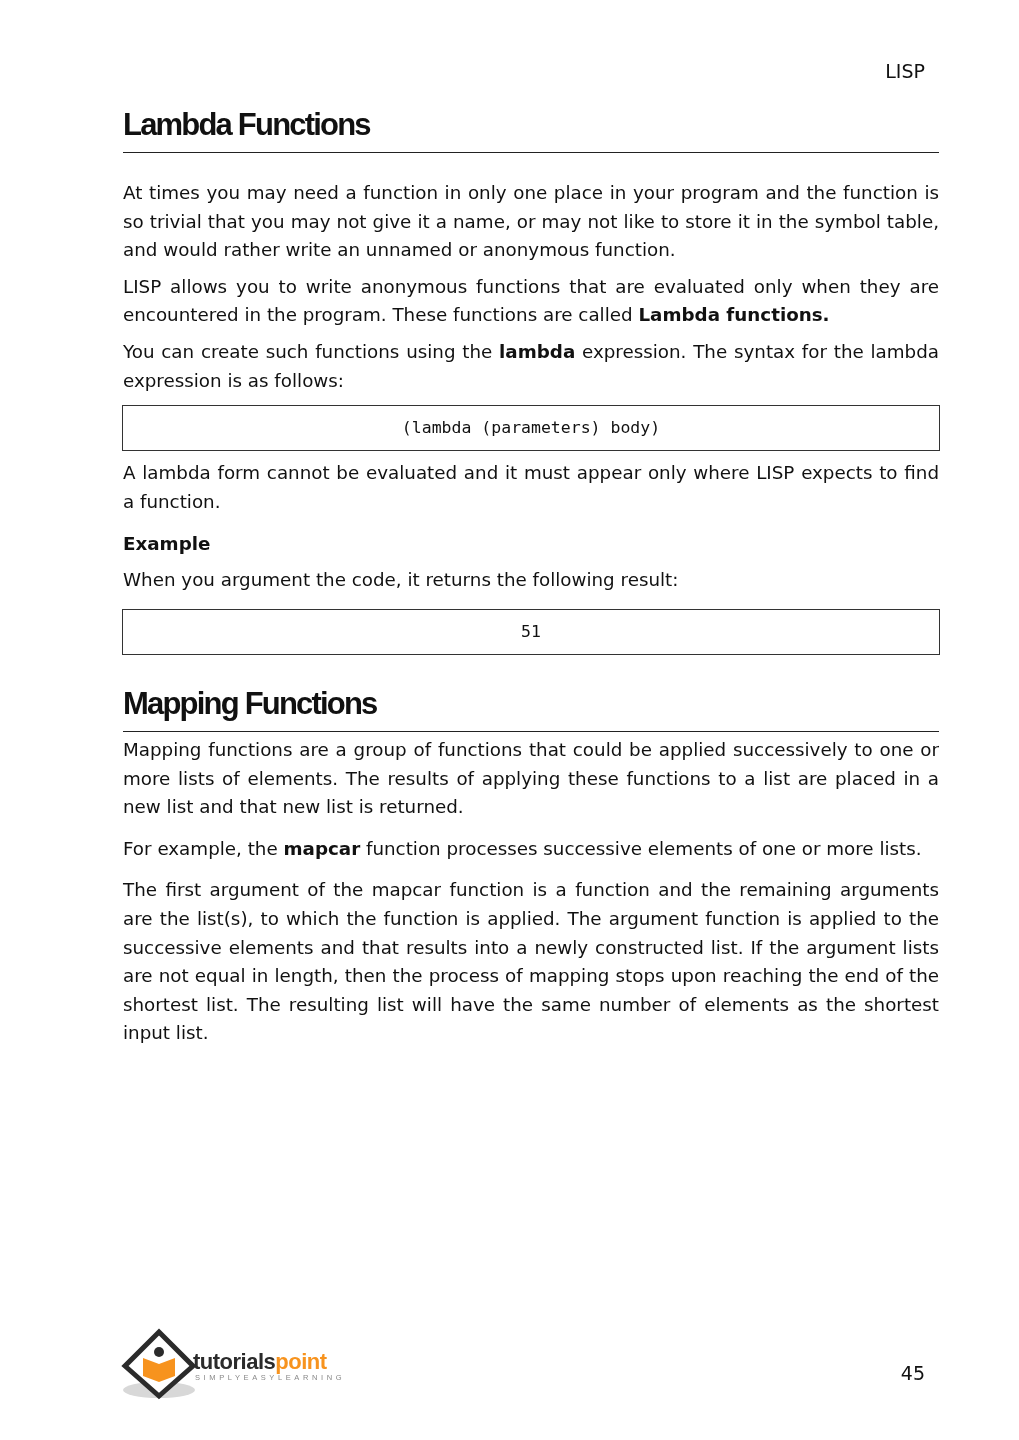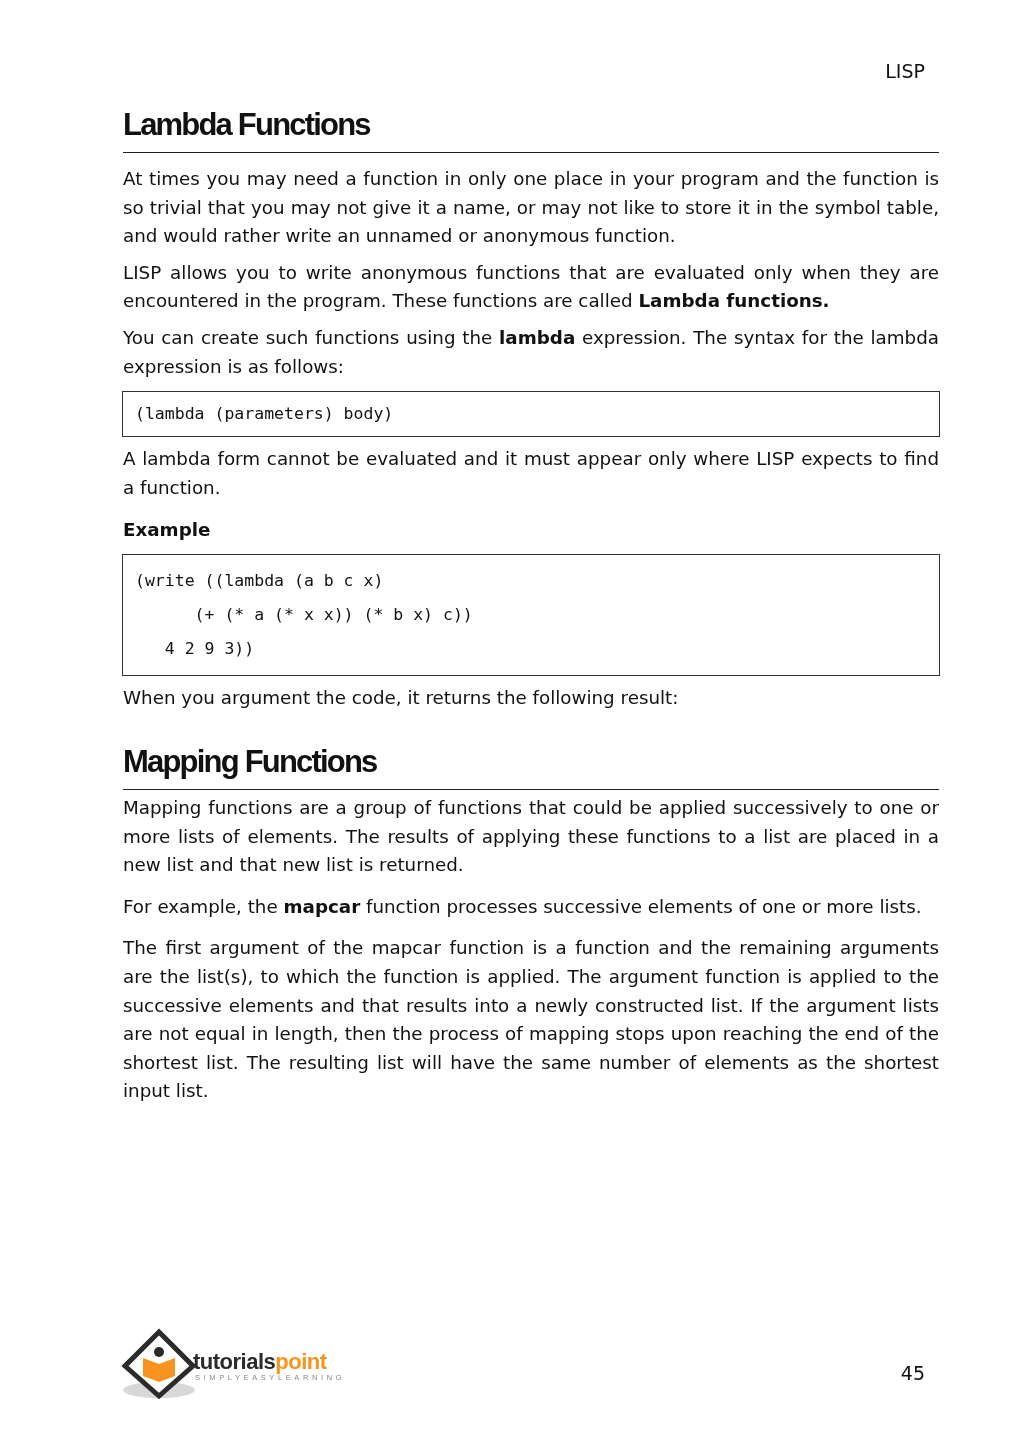"At times you may need" p.para { margin-top: 12px -> 26px }
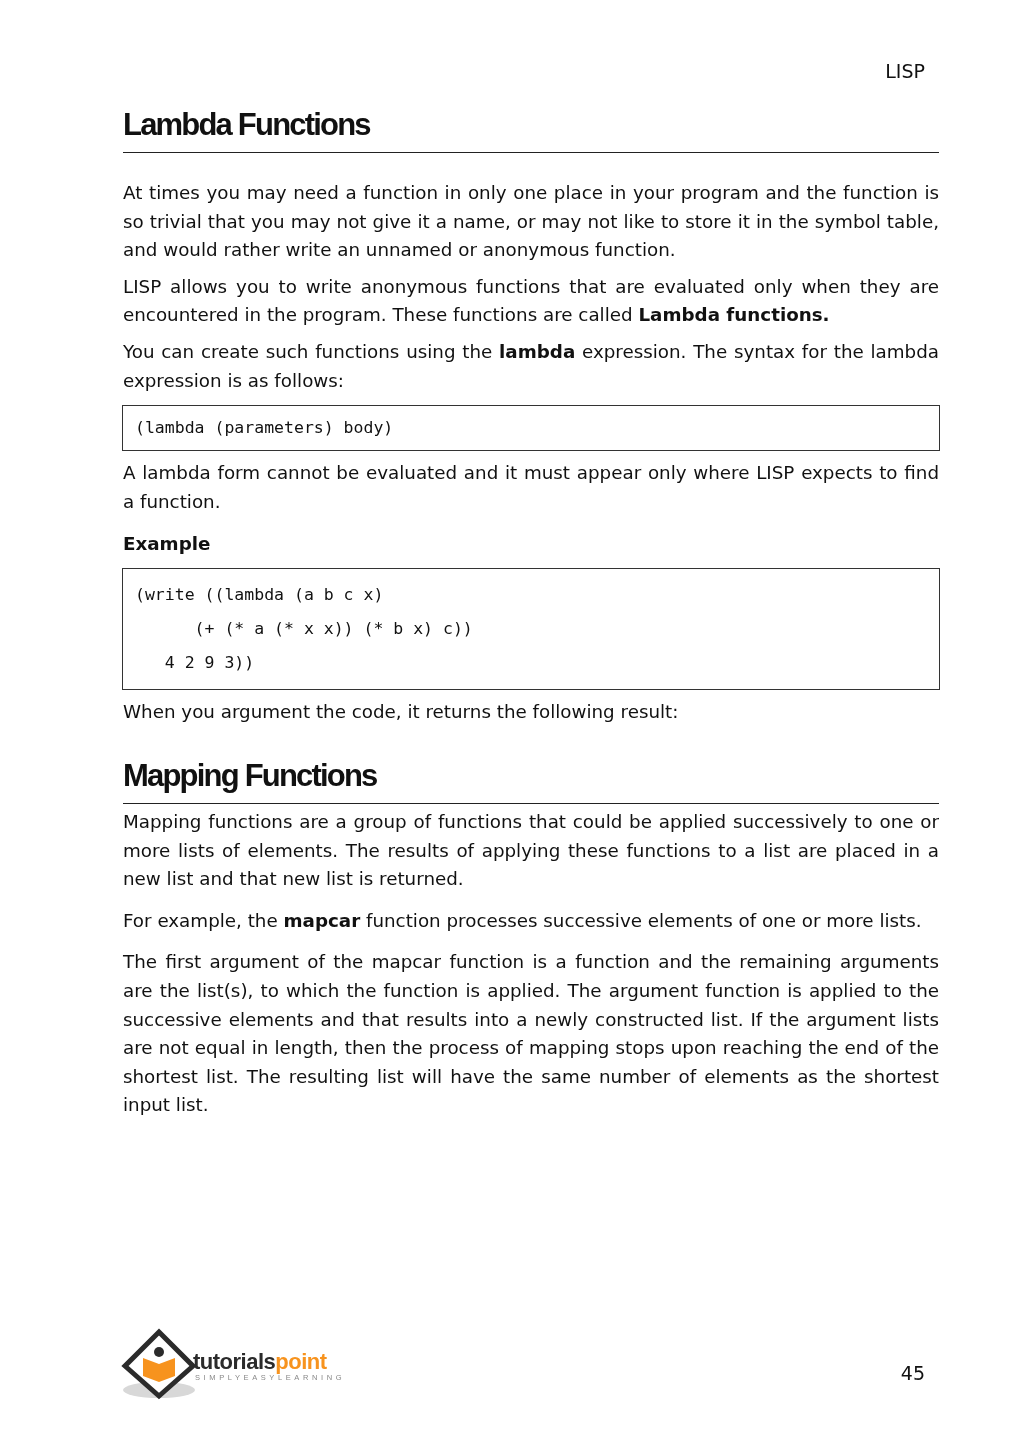"(lambda (parameters) body)" .code { text-align: none -> center }
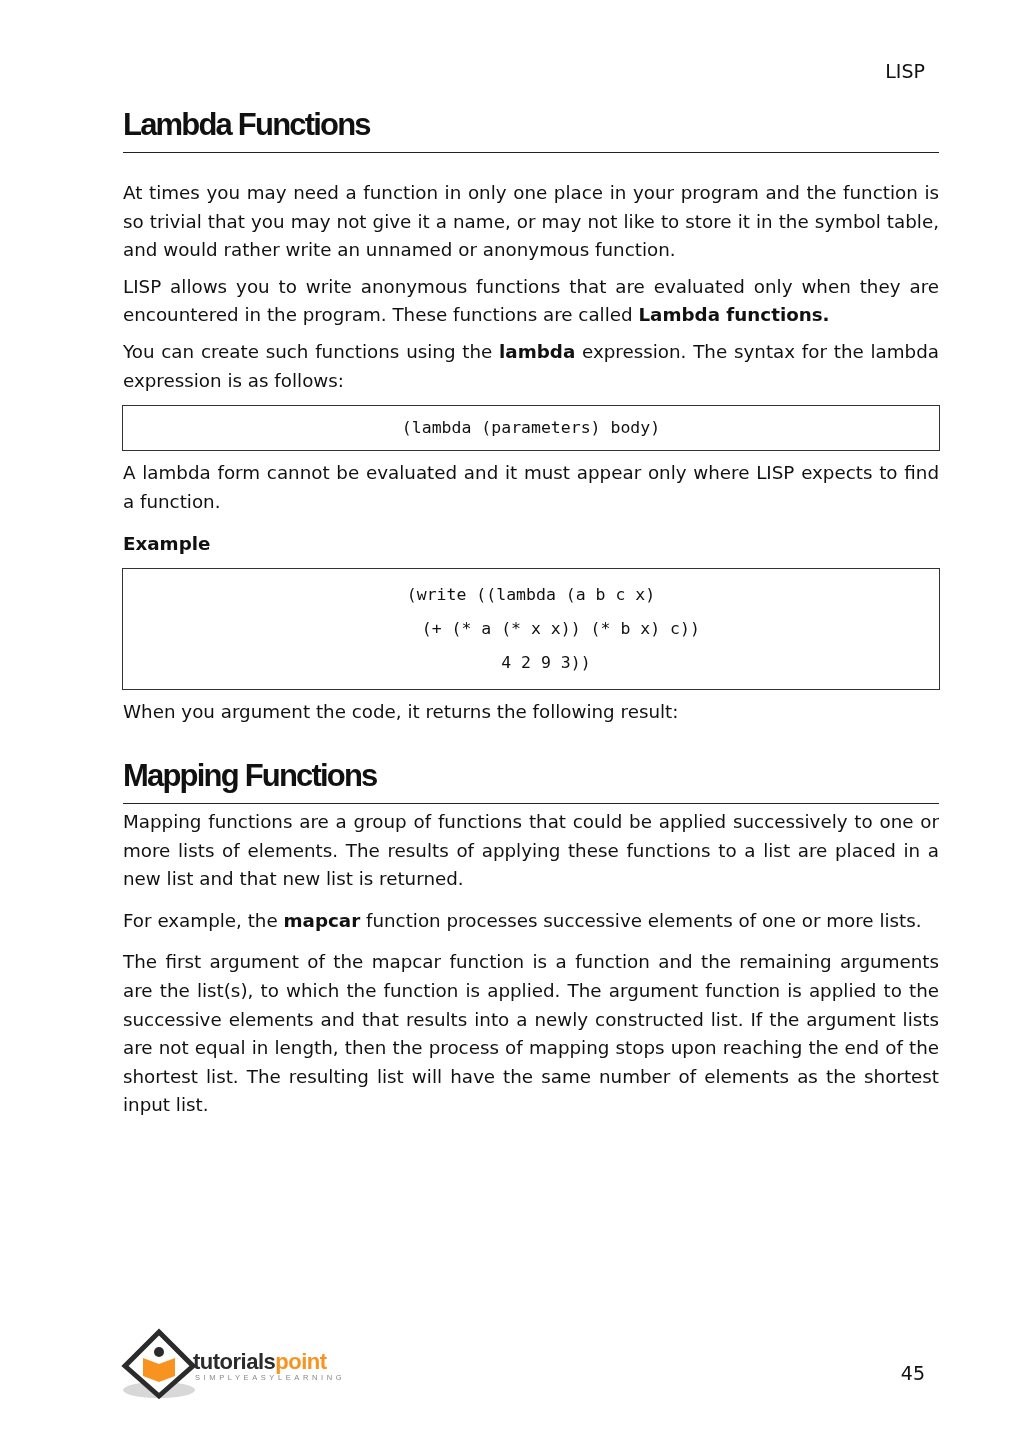"(write ((lambda (a b c" div.code { html: <div> <div>(write ((lambda (a b c x)</div> <div> (+ (* a (* x x)) (* b x) c))</div> <div> 4 2 9 3))</div> </div> -> none }
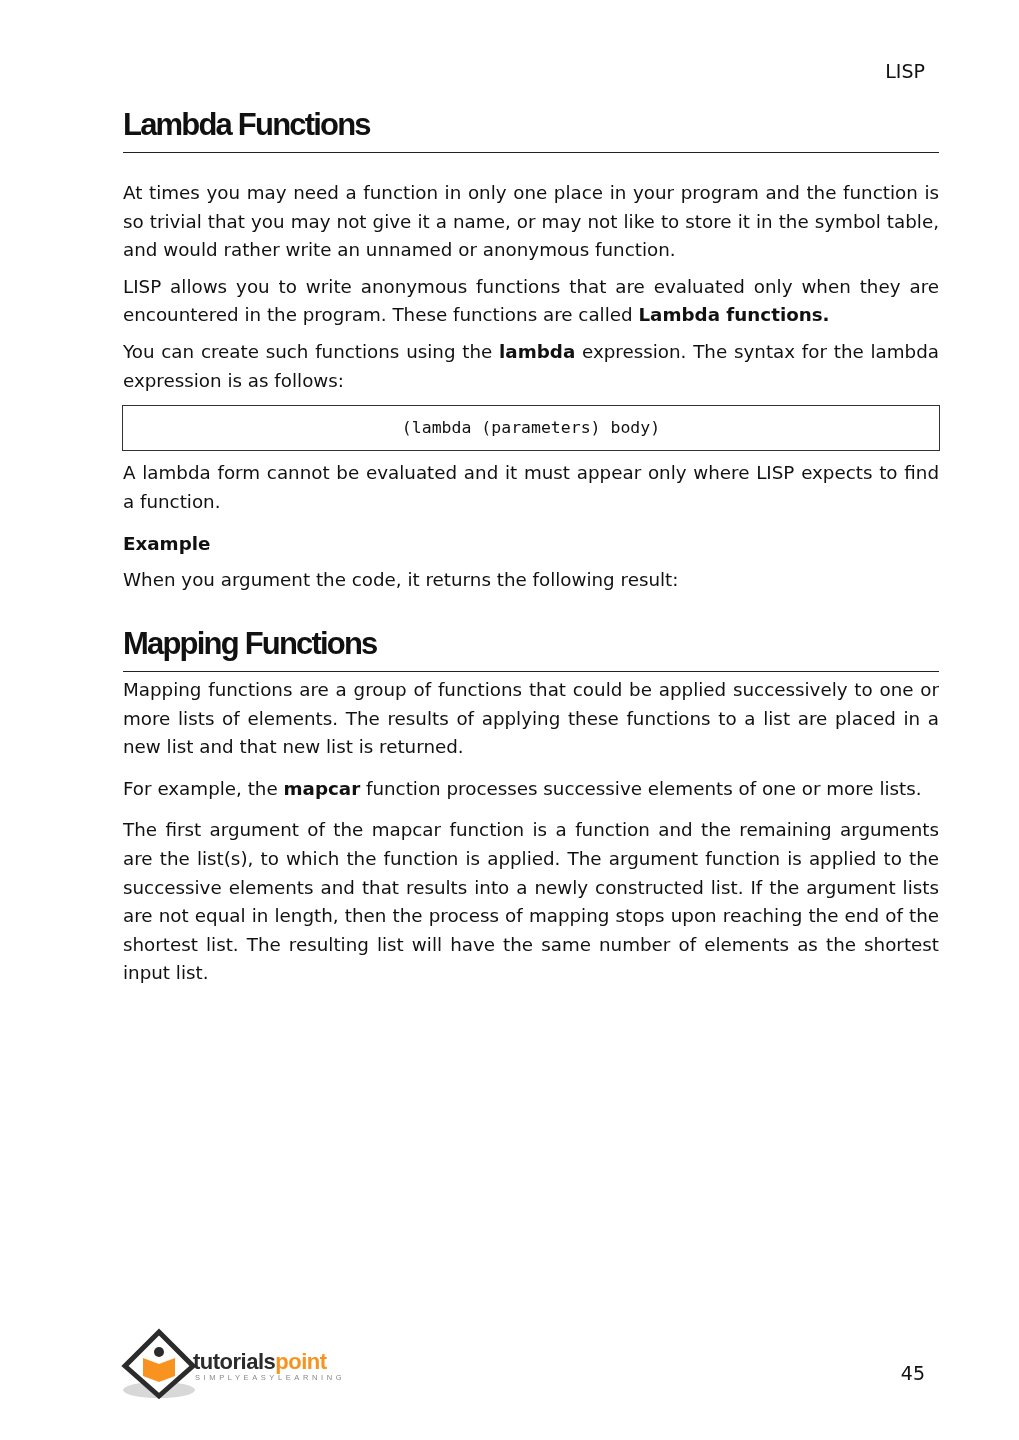"51" div.code { html: none -> <div> <div>51</div> </div> }
